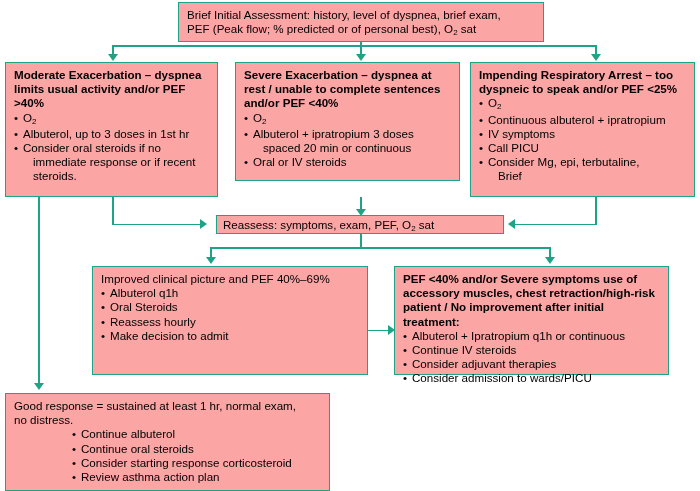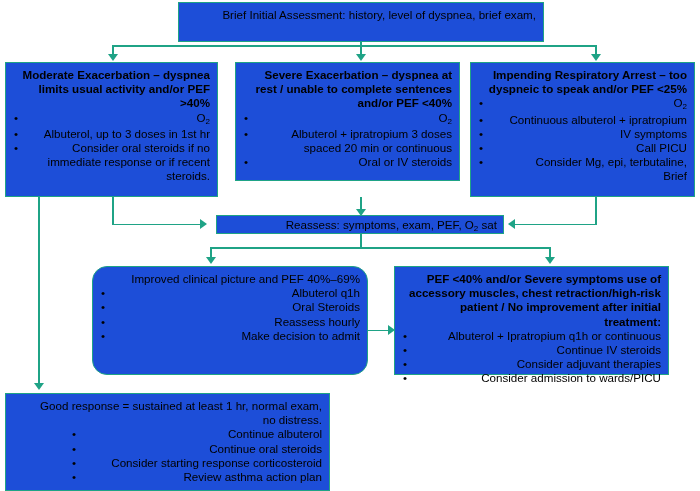"Brief Initial Assessment: history, level" .box { background: #1d4ed8 -> #fca5a5; text-align: right -> none }
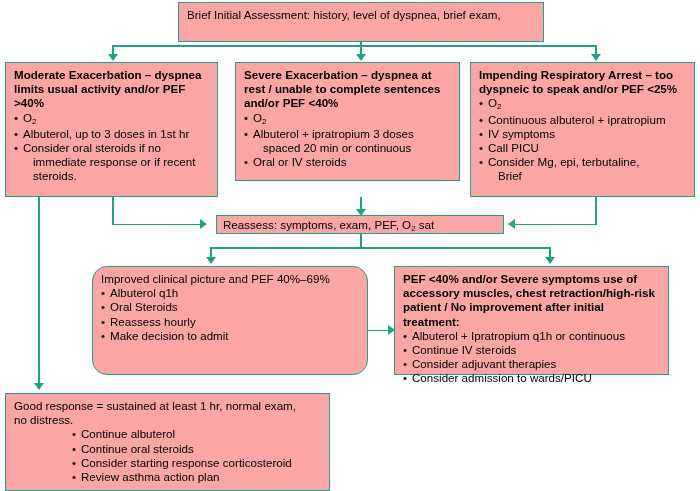"PEF (Peak flow; % predicted" span.hdr { html: none -> <span><span>PEF (Peak flow; % predicted or of personal best), O</span><sub>2</sub><span> sat</span></span> }
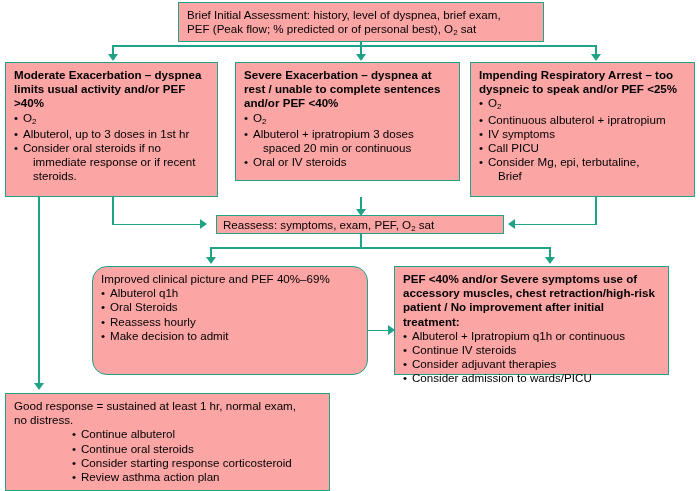"Improved clinical picture and PEF" div.box { border-radius: 15px -> none }
